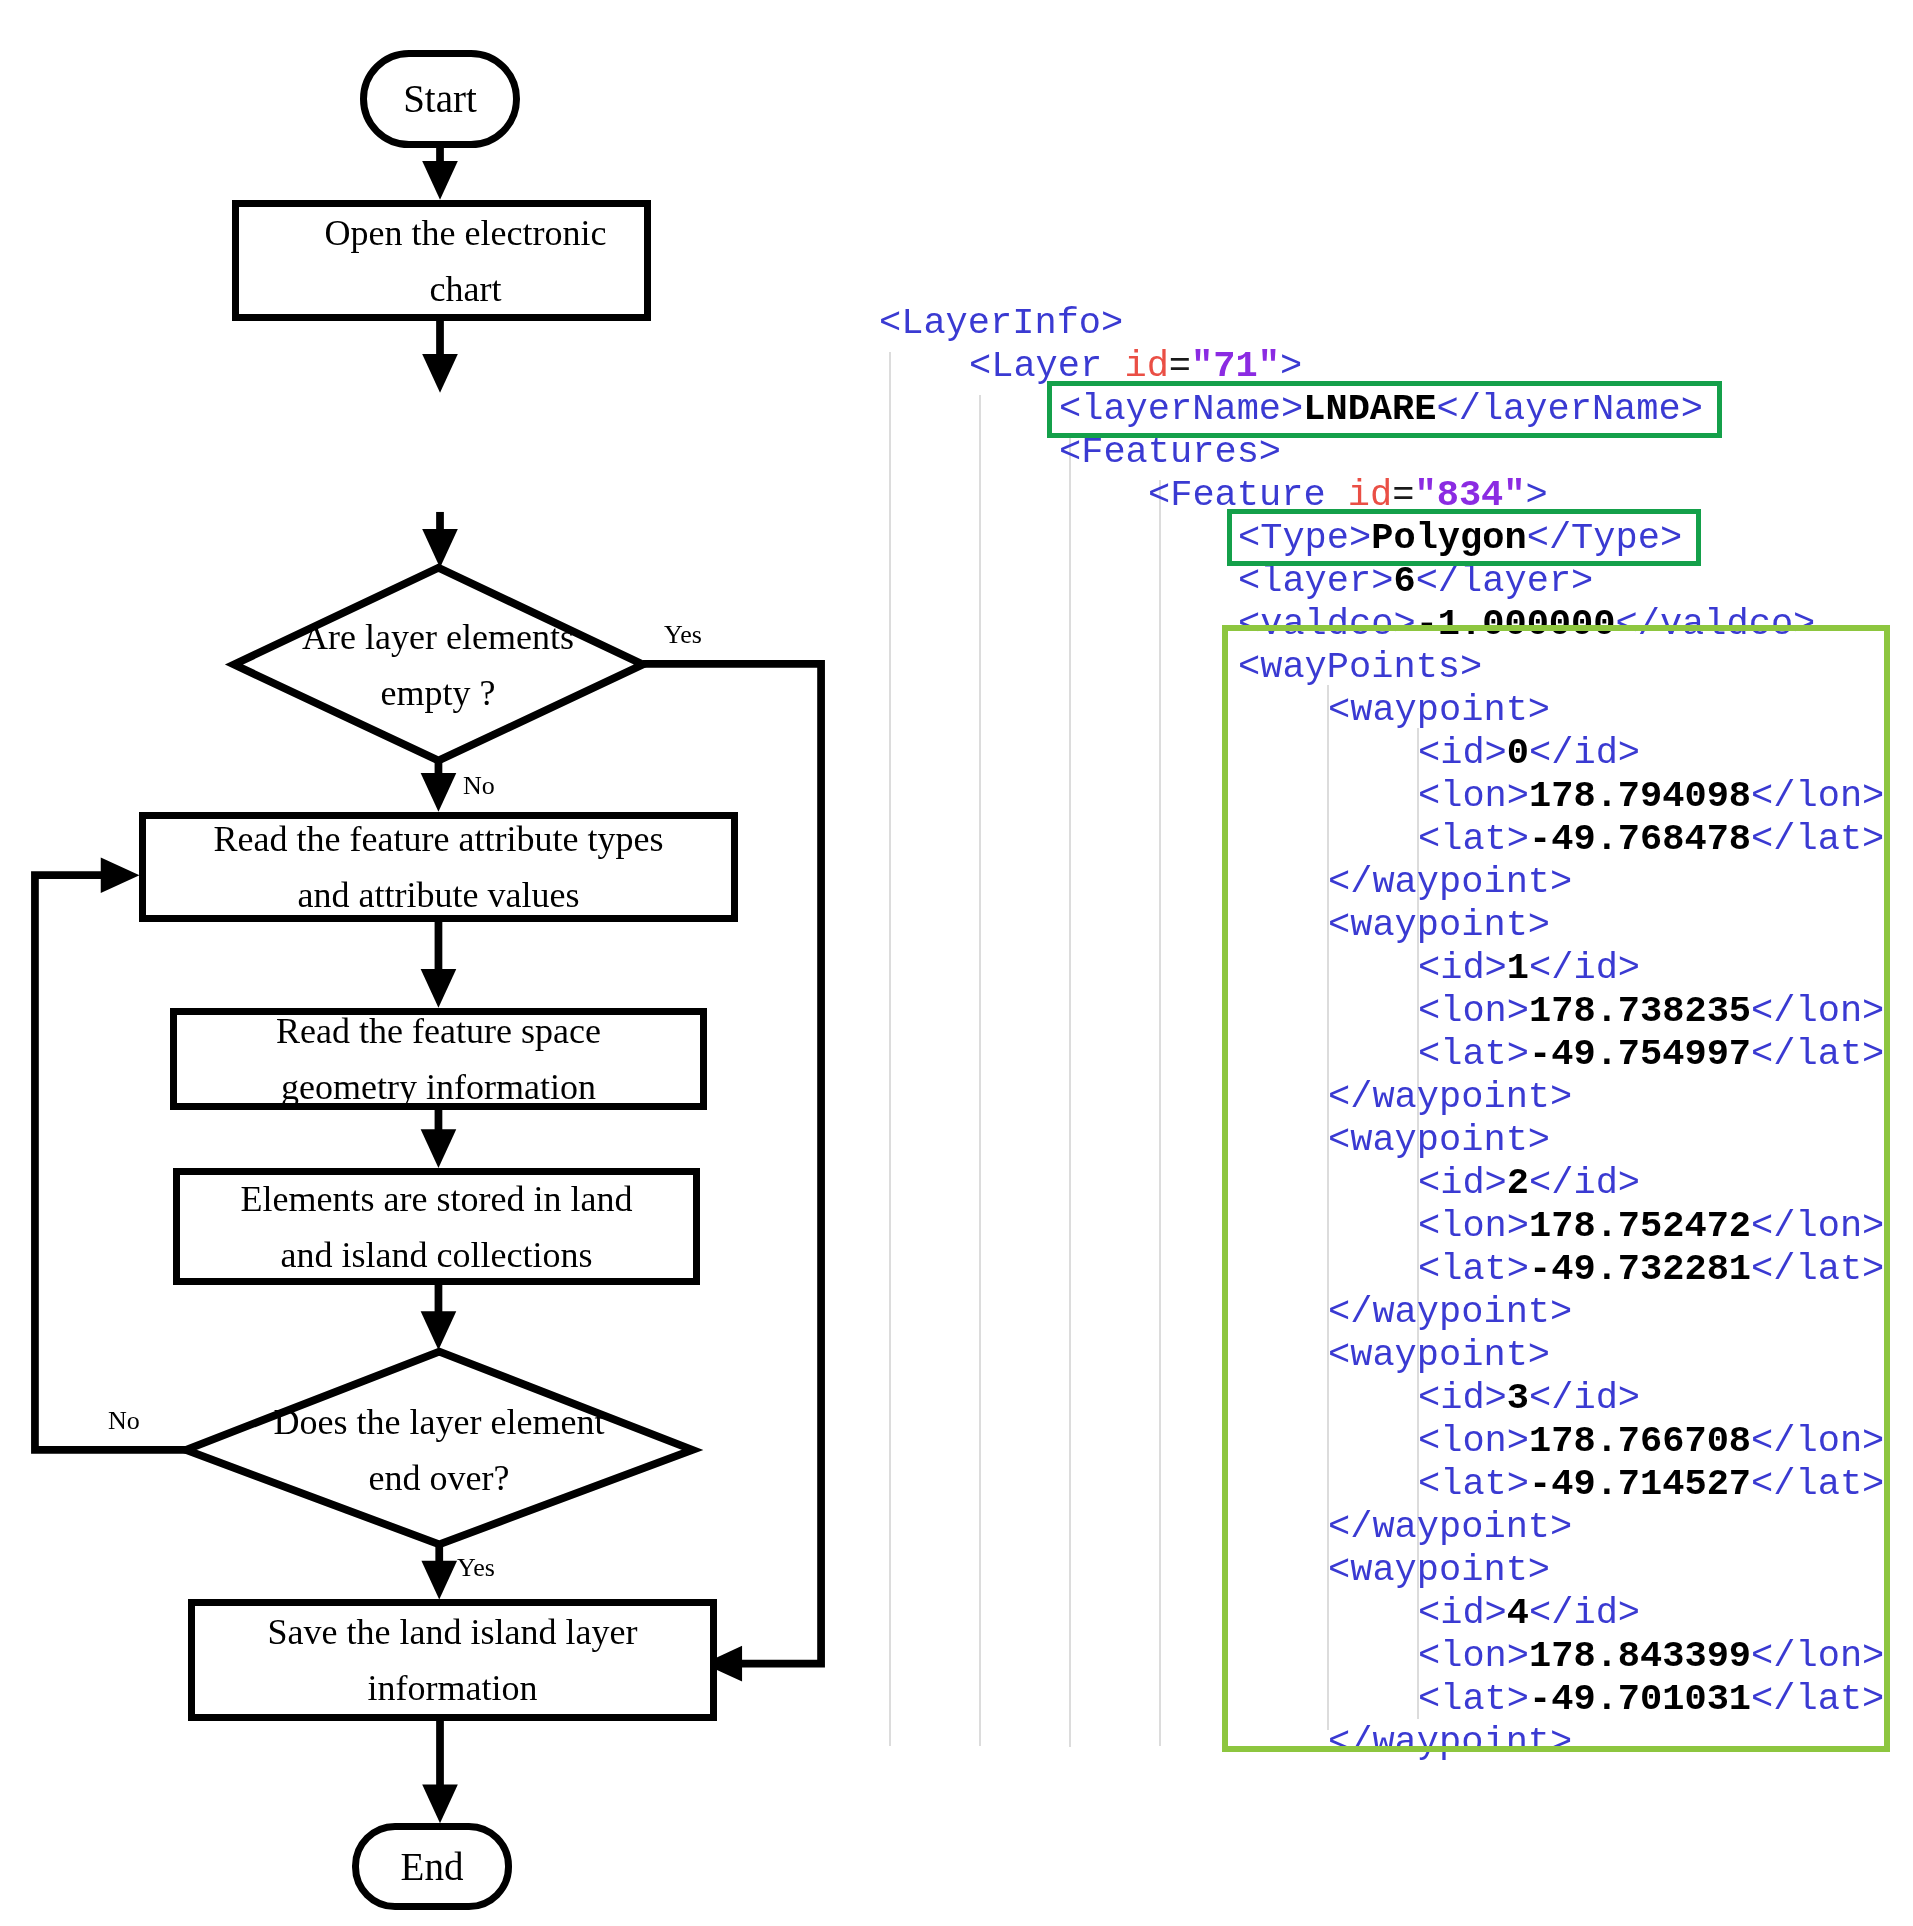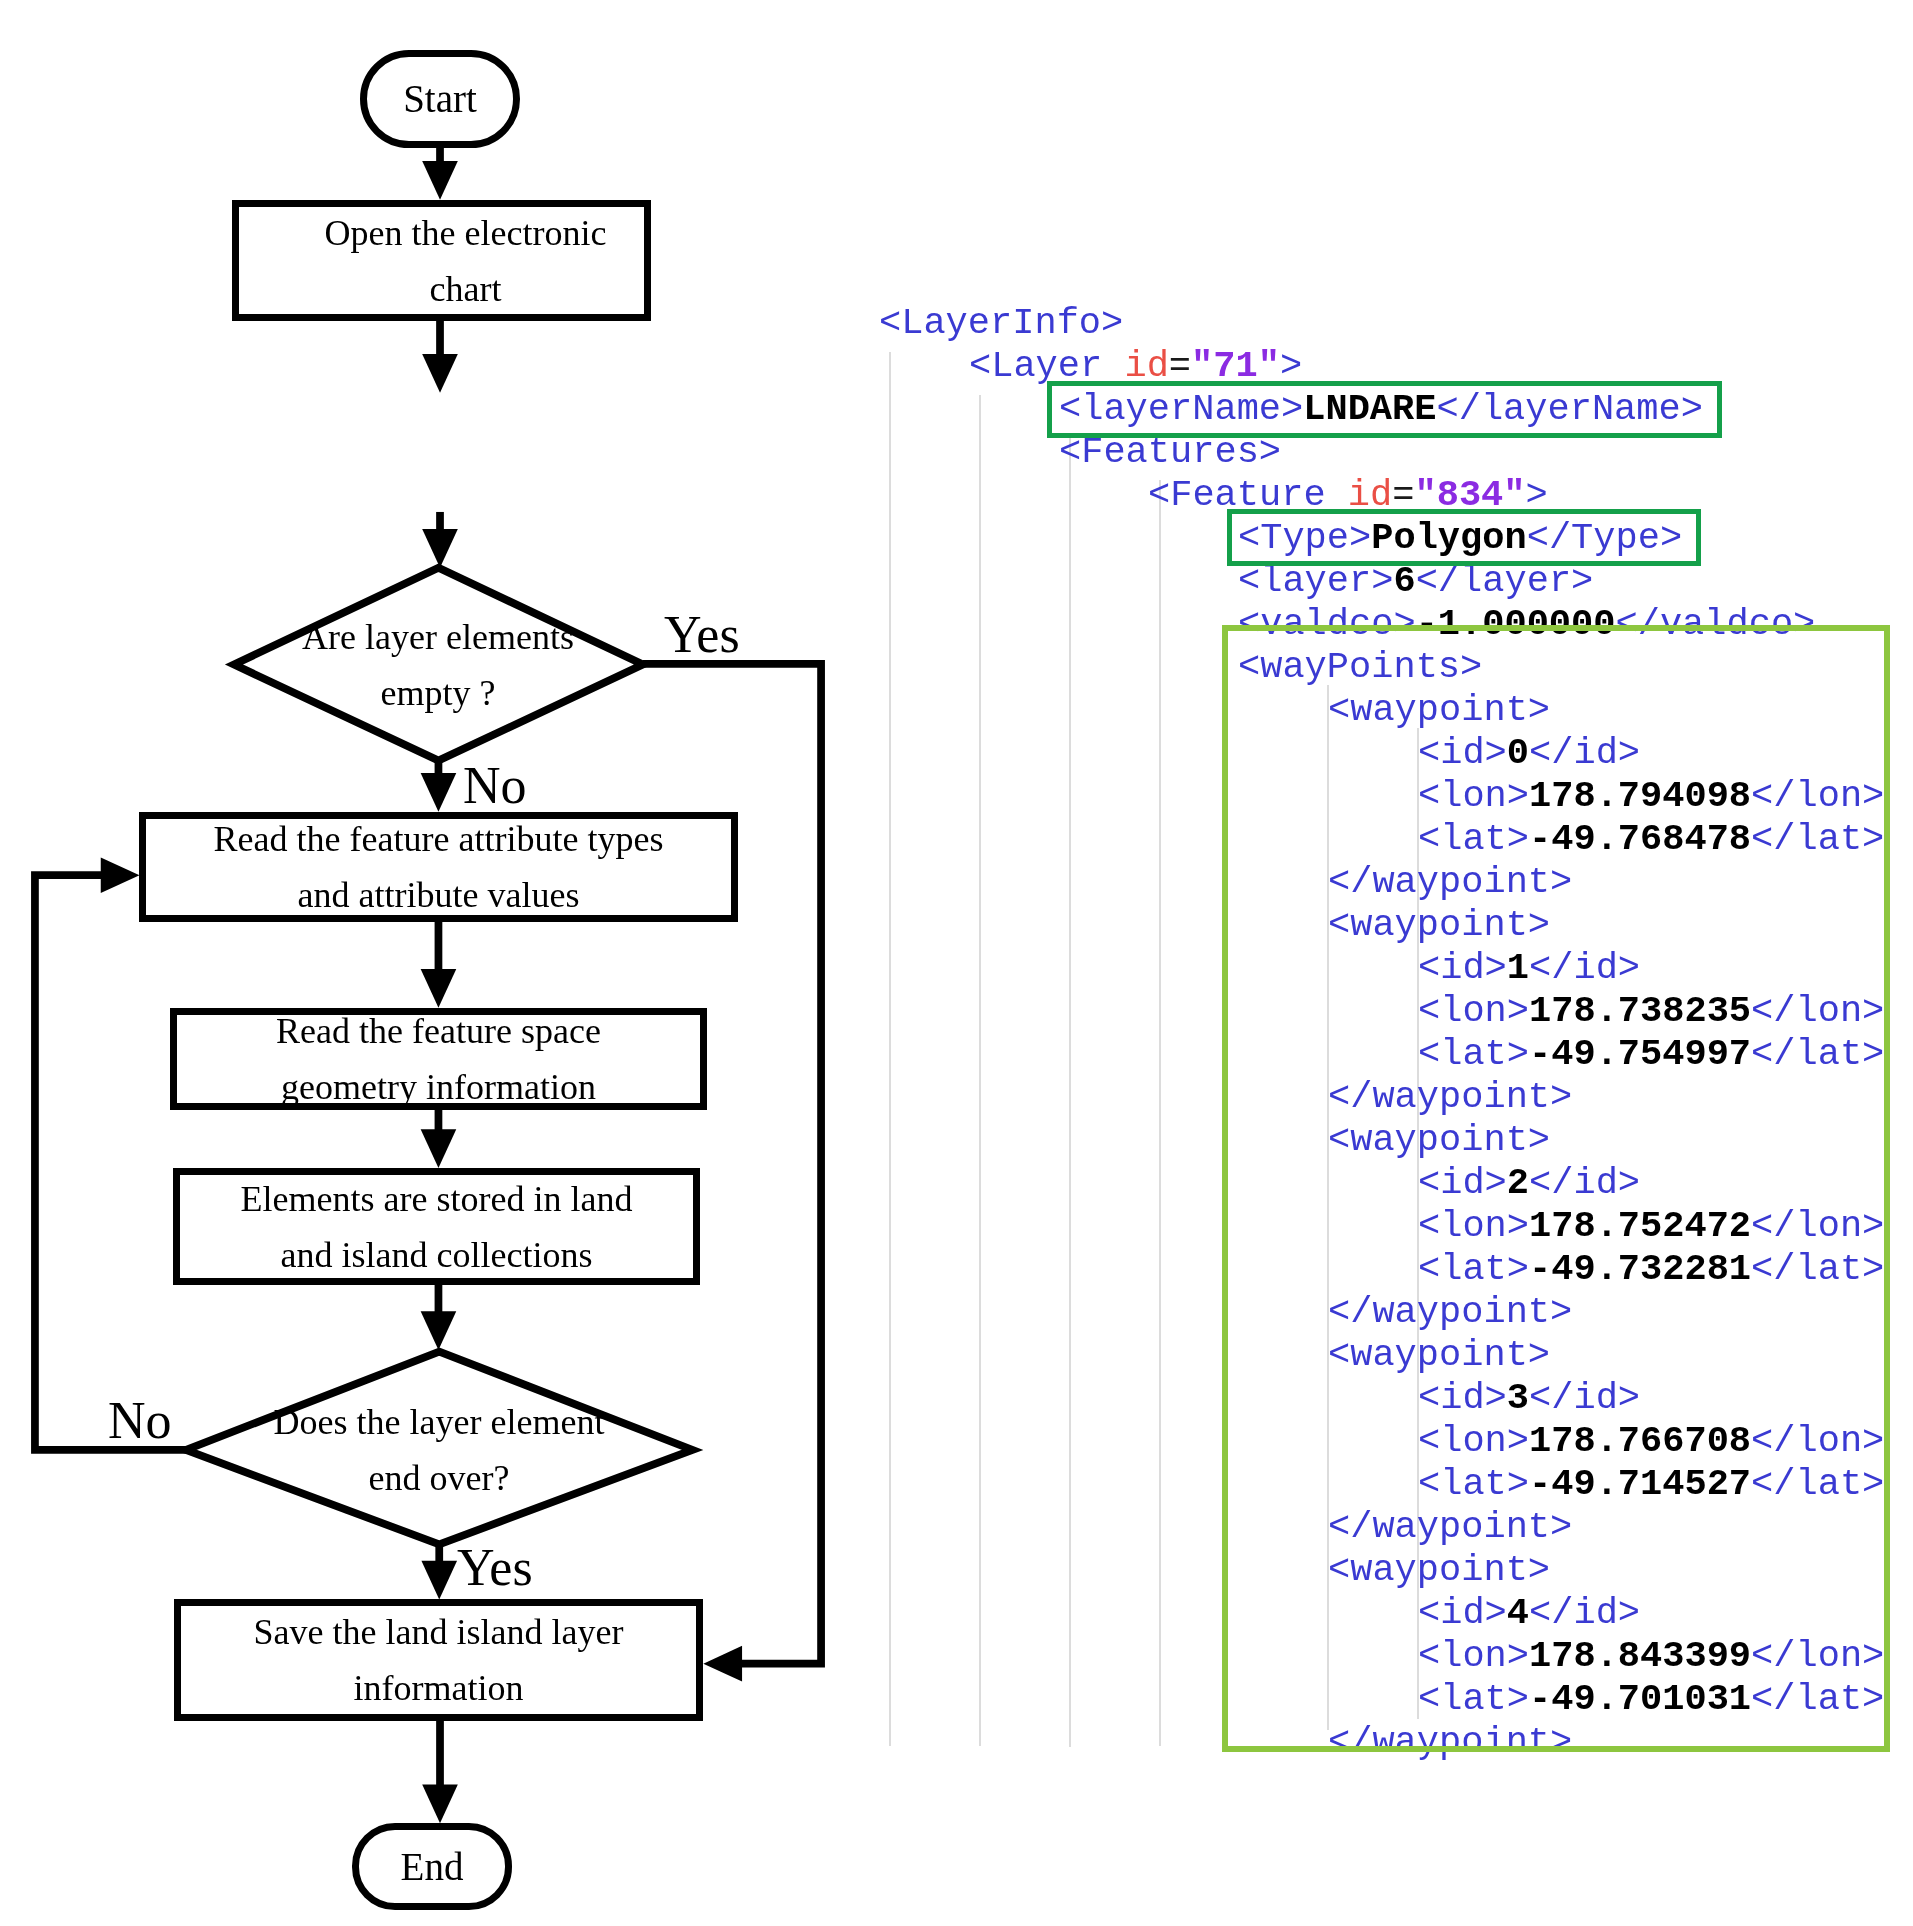"Yes" .lbl { font-size: 52px -> 26px }
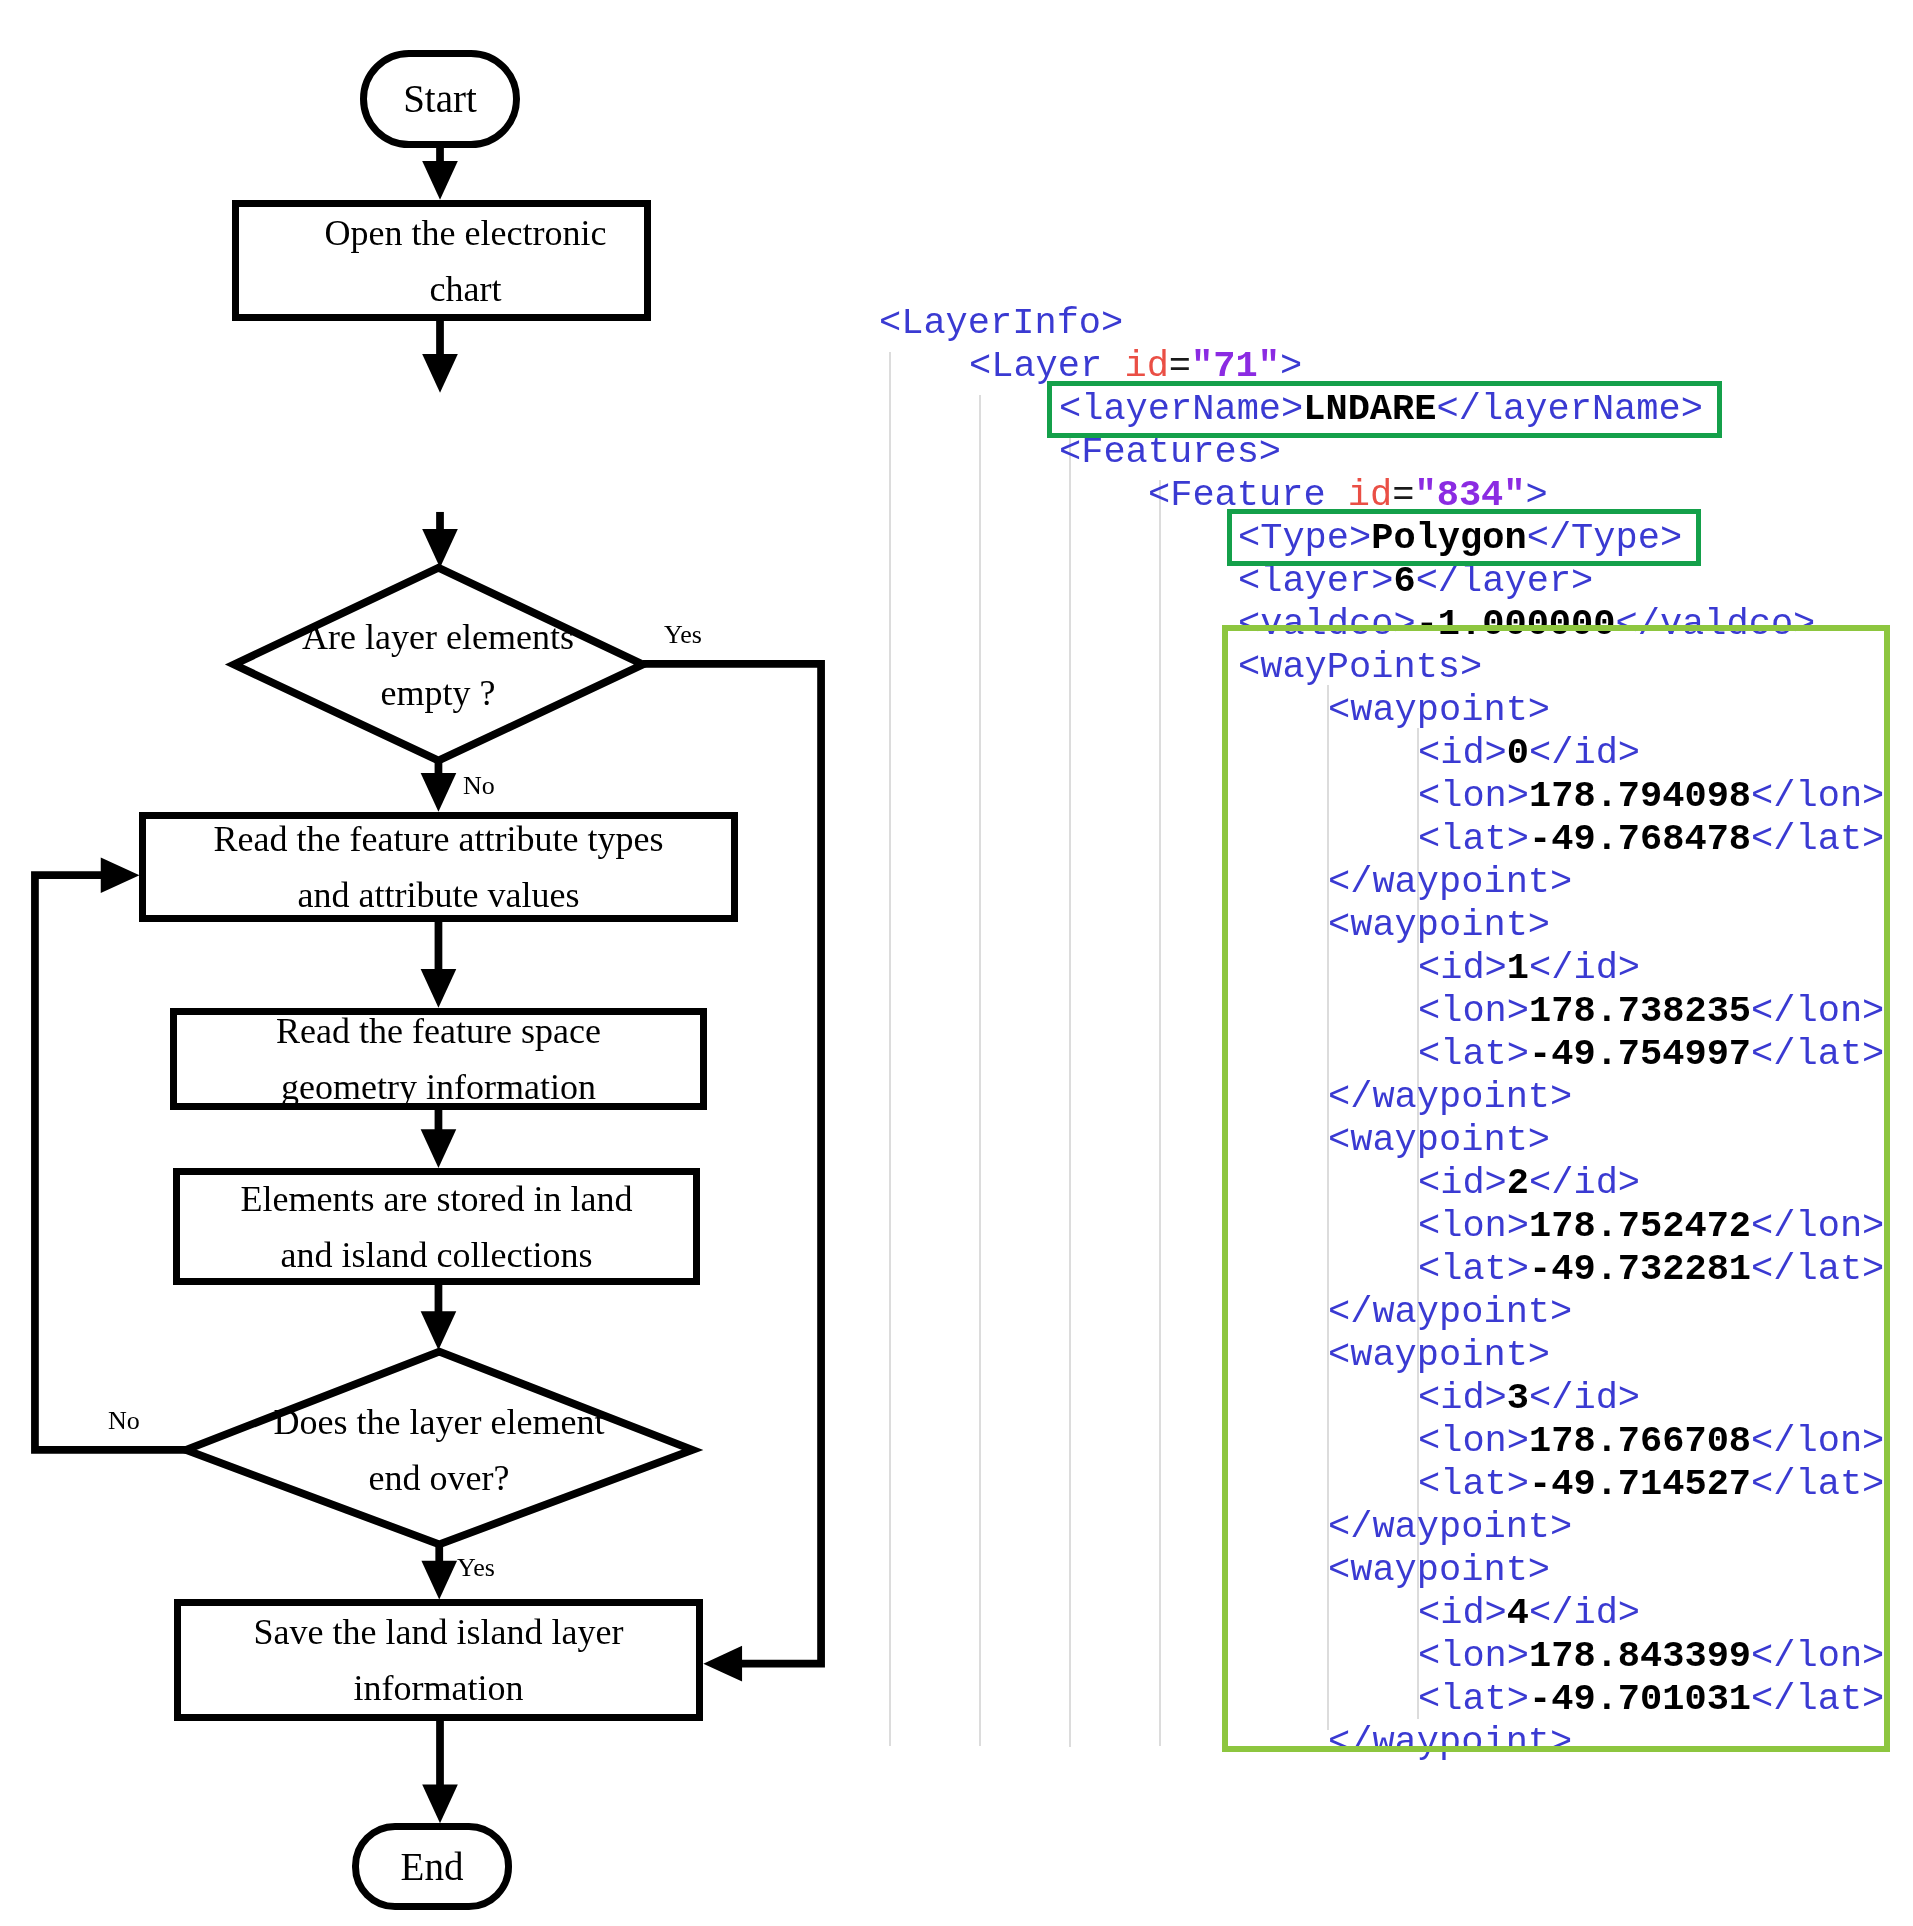"Save the land island layer" div.node { left: 174px -> 188px }
